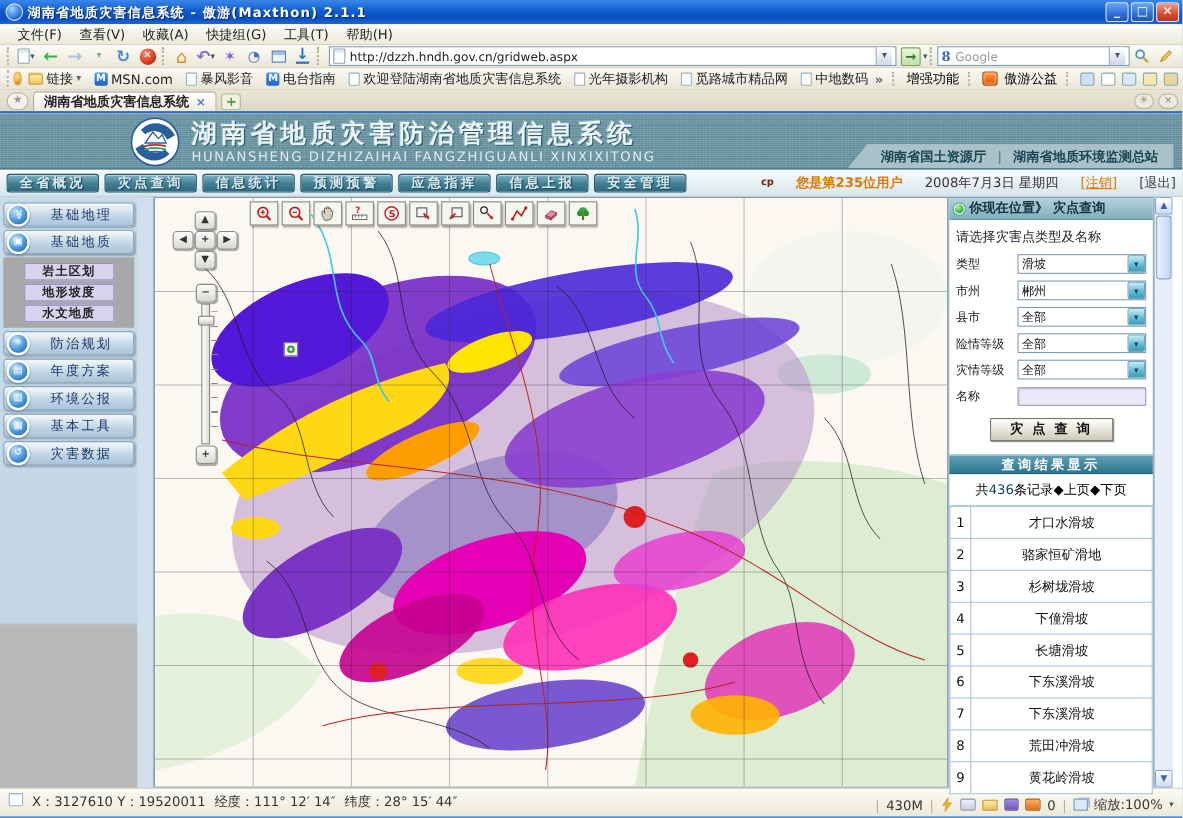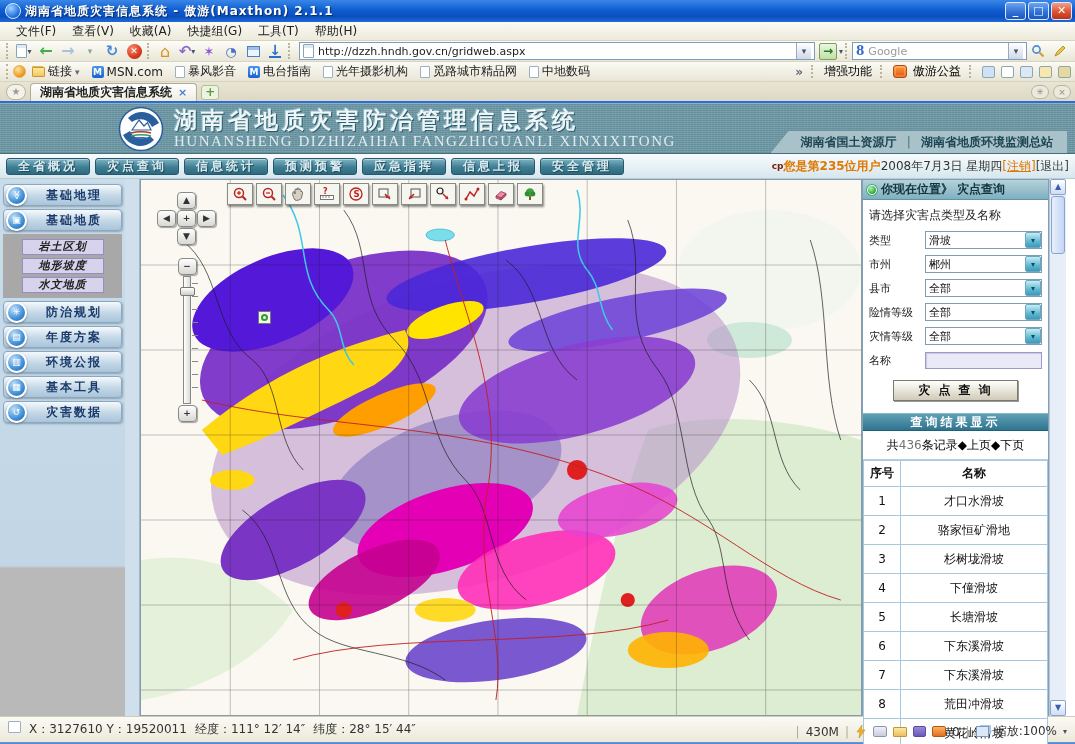"欢迎登陆湖南省地质灾害信息系统" span.bm { html: none -> <span> <span></span> <span>欢迎登陆湖南省地质灾害信息系统</span> </span> }
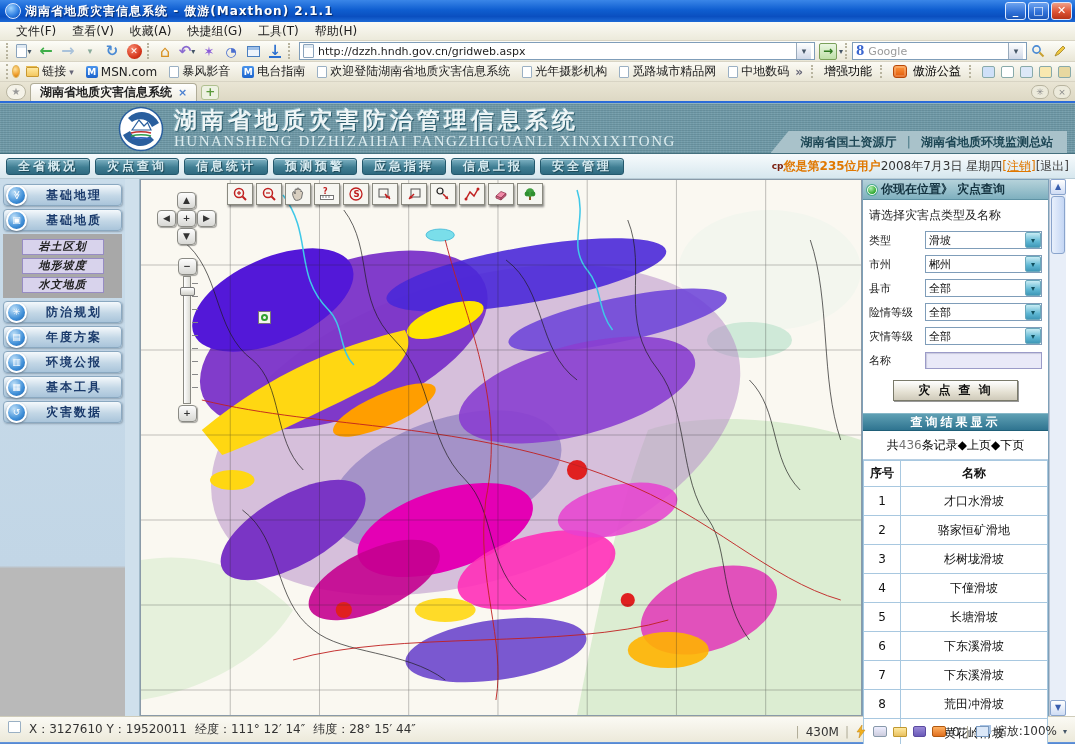"HUNANSHENG DIZHIZAIHAI FANGZHIGUANLI" .banner .appsub { font-family: Liberation Serif, serif -> none; font-size: 15px -> 12px }
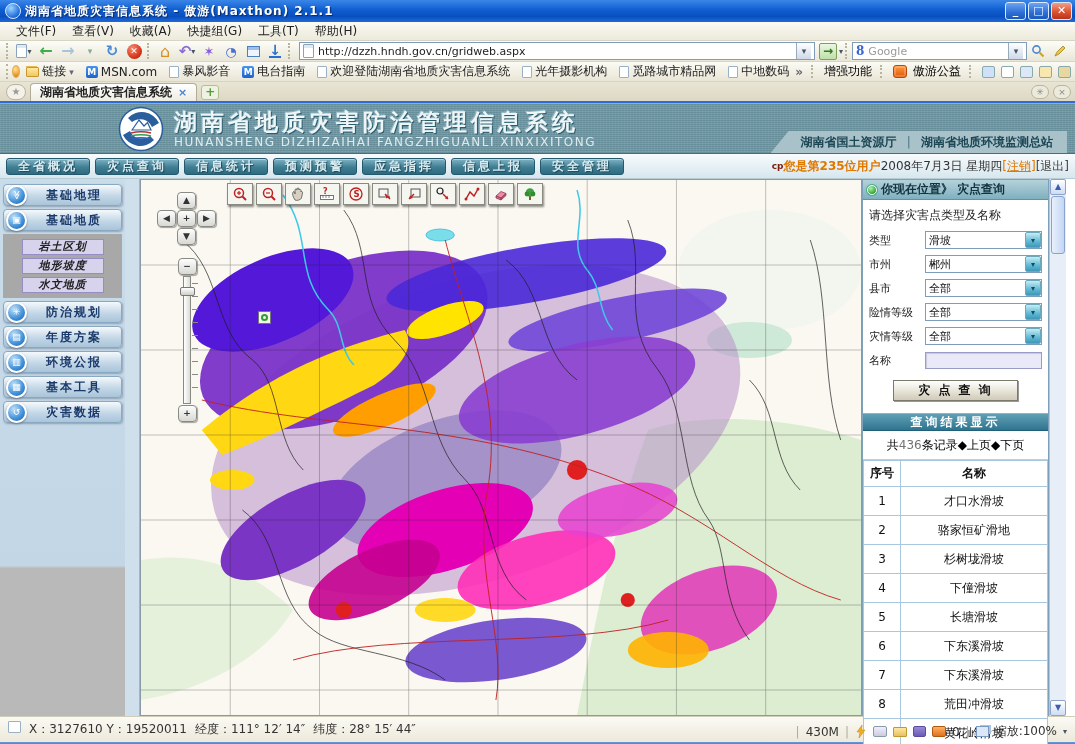"cp" .userinfo { gap: 0 -> 20px }
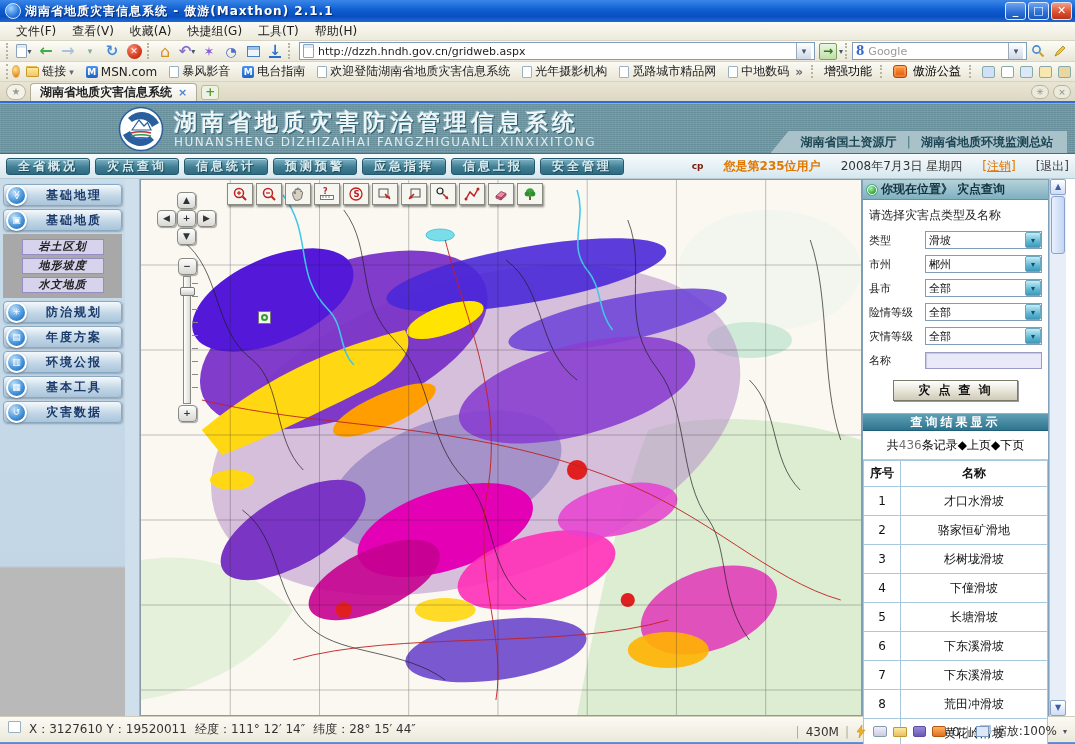"基础地理" .sbtn label { font-weight: bold -> normal }
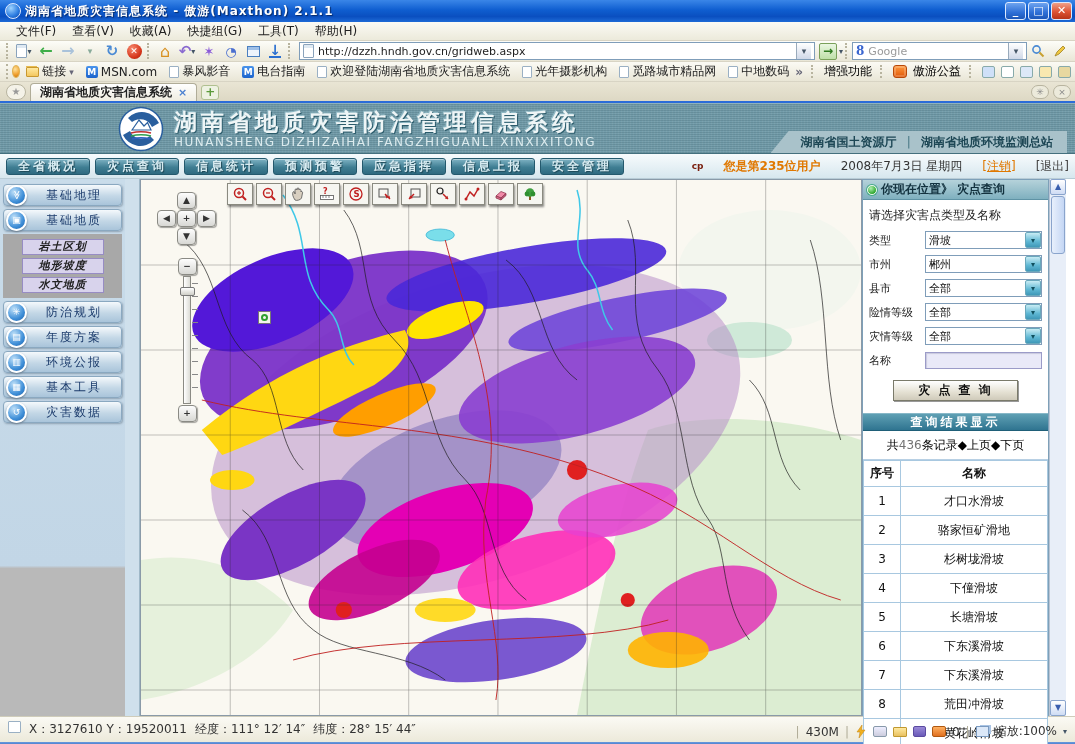"岩土区划" .ssub { font-style: italic -> none }
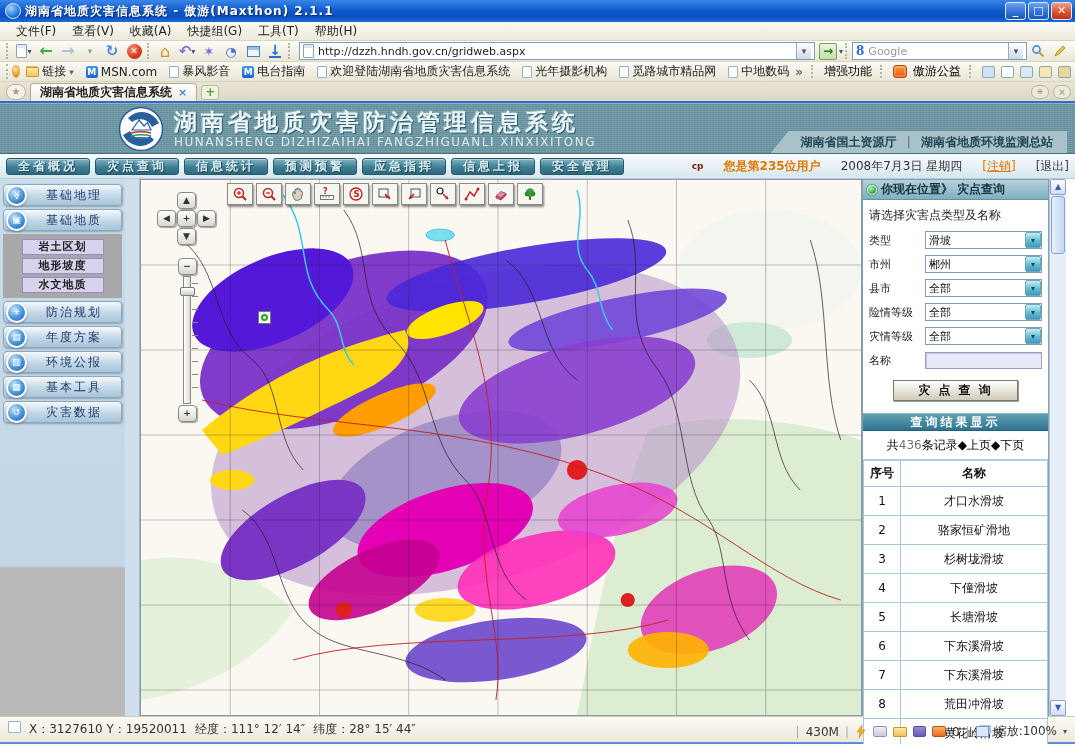"灾 点 查 询" .qbtn { width: 125px -> 112px }
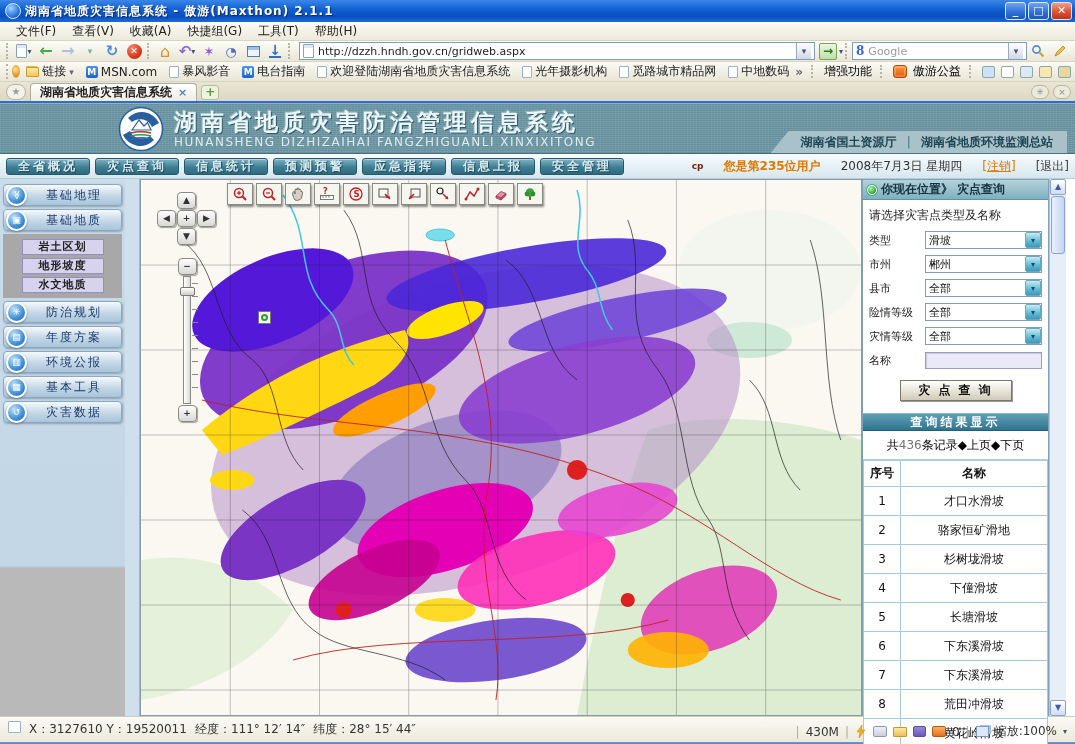"436" .pag .cnt { color: #737373 -> #0c4a6e }
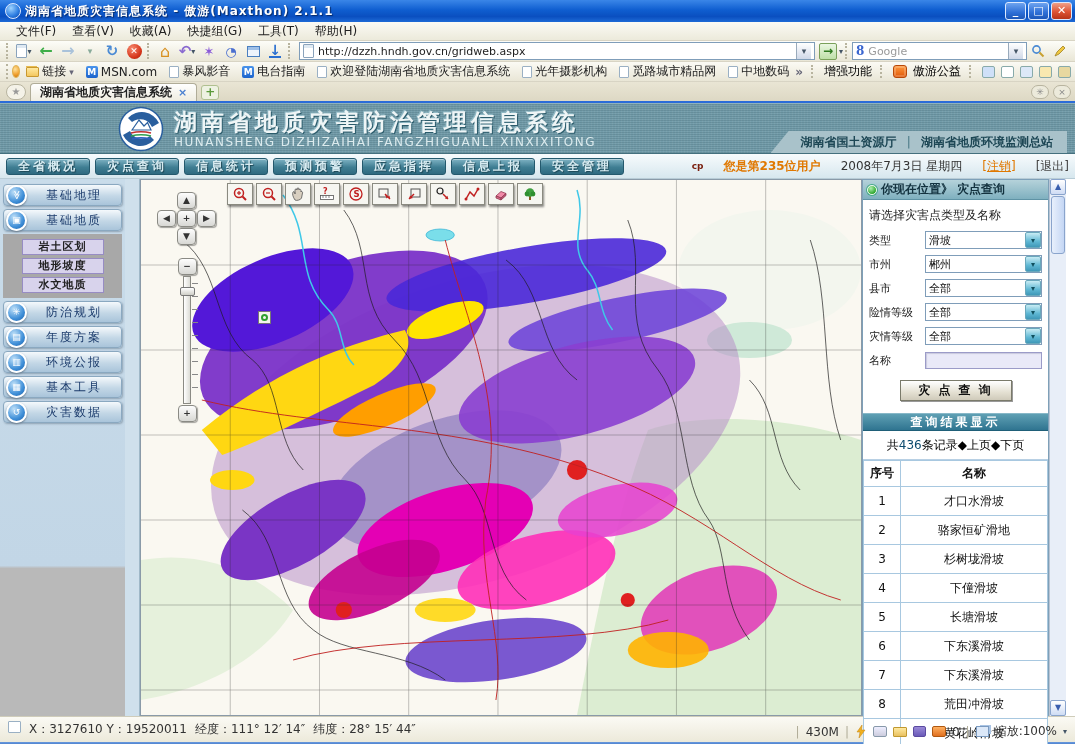"序号" tr { html: <tr> <th>序号</th> <th>名称</th> </tr> -> none }
